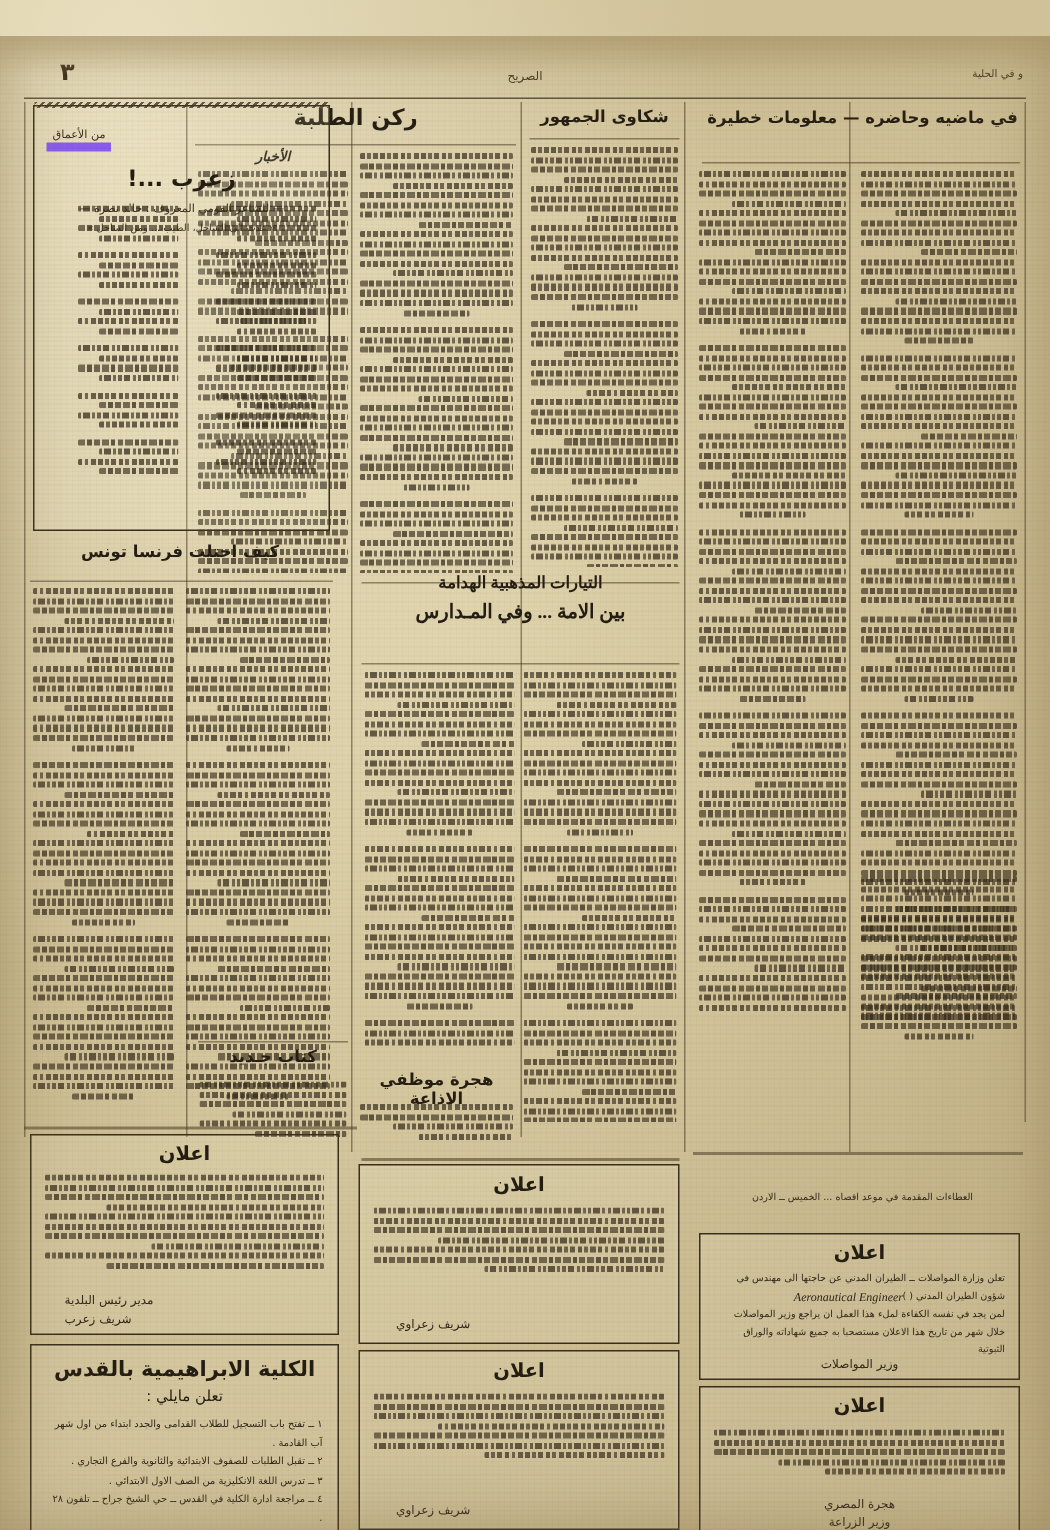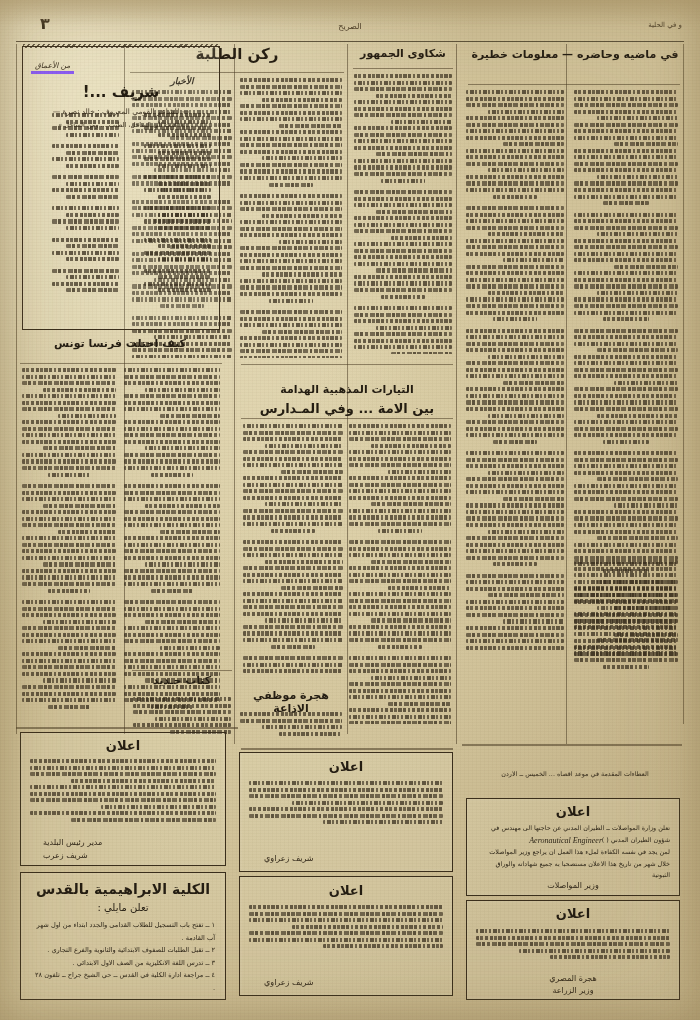"الصريح" .sheet { margin-top: none -> 24px }
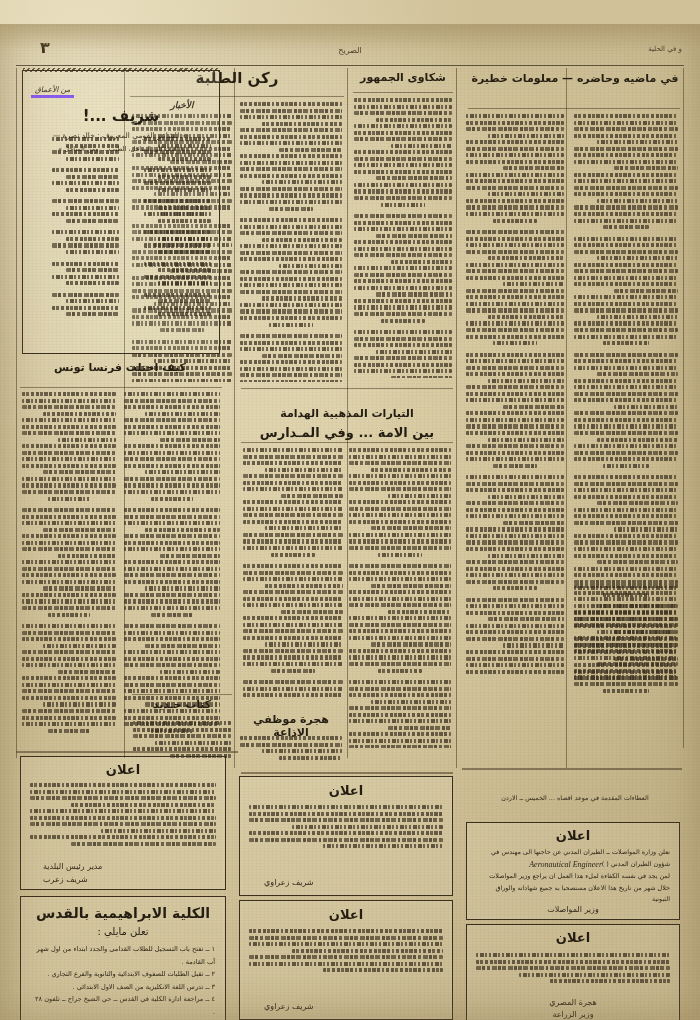"من الأعماق" span.kicker { border-bottom: 3px solid #8b5cf6 -> 6px solid #8b5cf6; font-style: italic -> none }
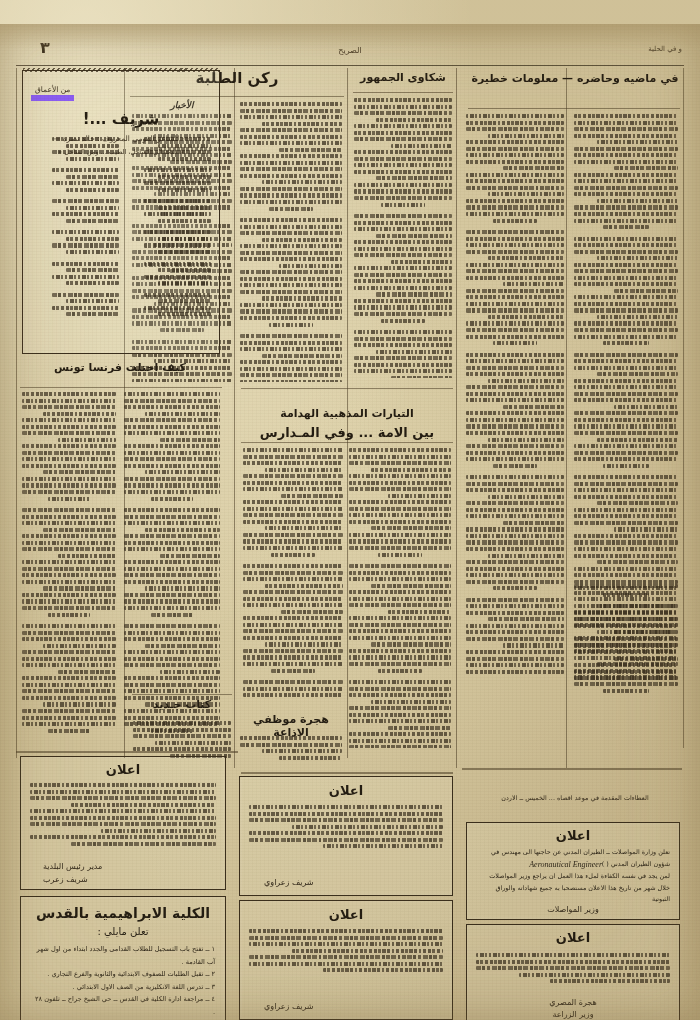"شريف ...!" div.hl { text: شريف -> زعرب }
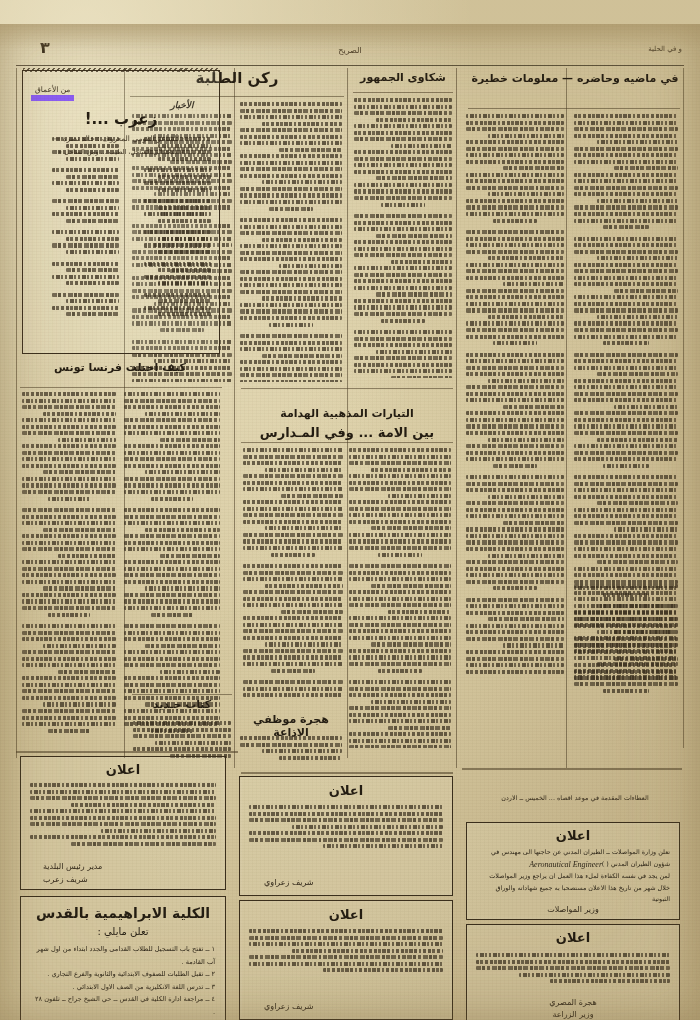"التيارات المذهبية الهدامة" div.col { font-family: none -> Liberation Serif, serif; top: 384px -> 359px }
